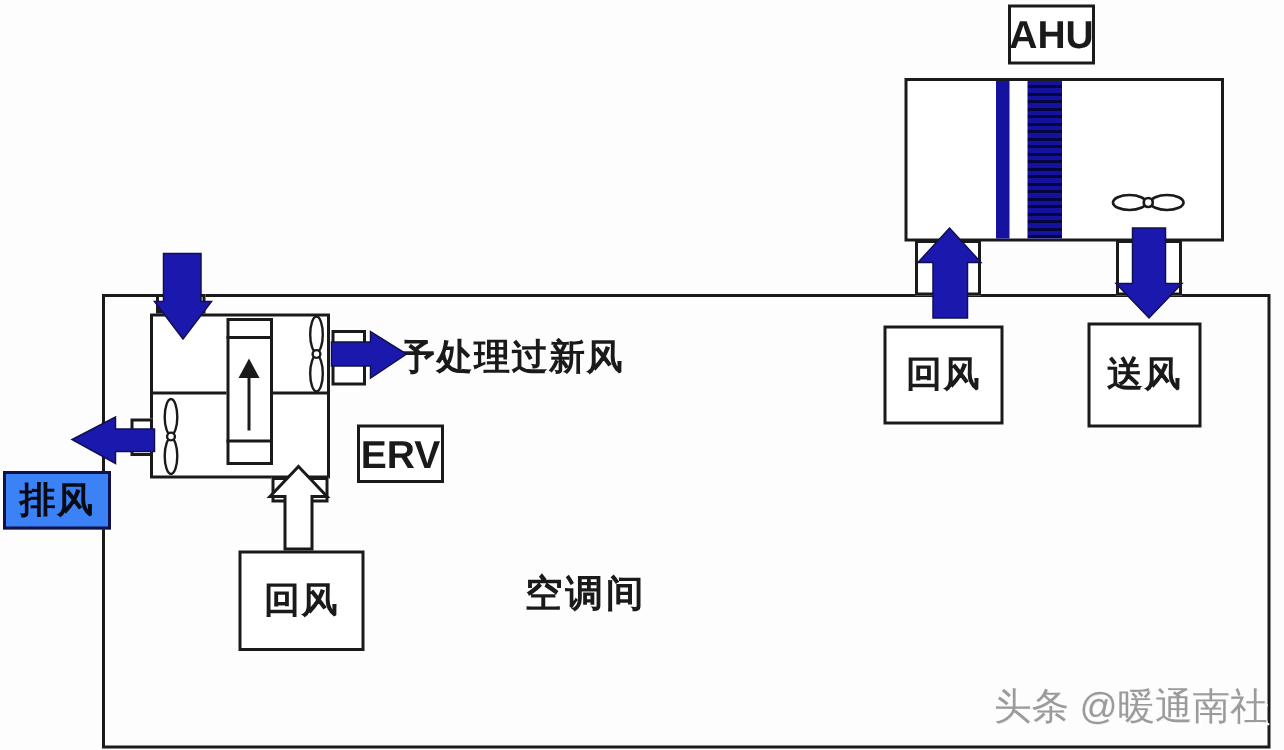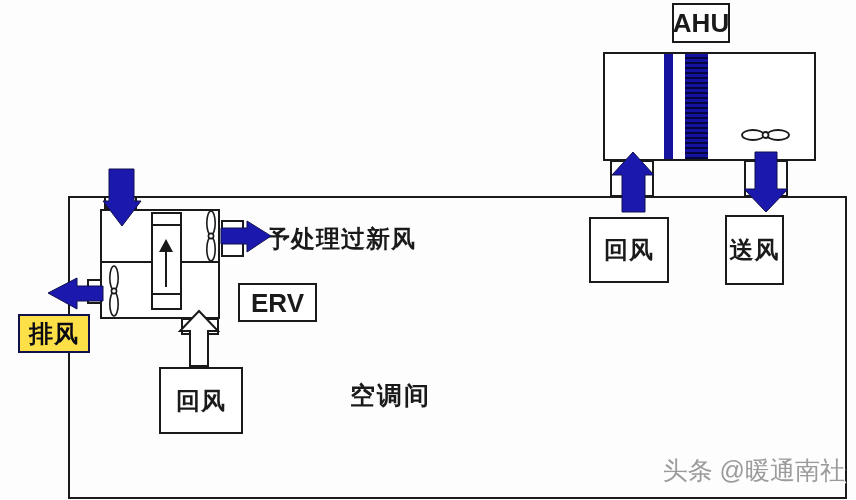"送风" div.abs { width: 59px -> 76px }
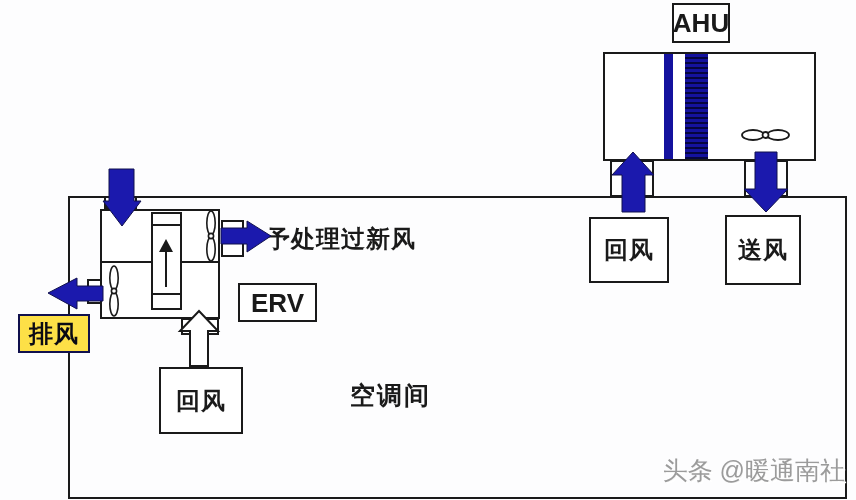"ERV" div.abs { width: 79px -> 58px }
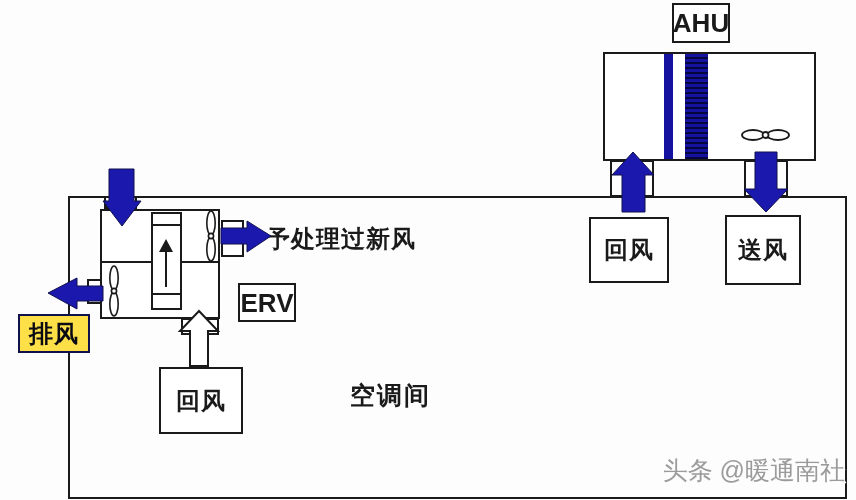"排风" div.abs { background: #fde047 -> #3b82f6; left: 18px -> 2px }
